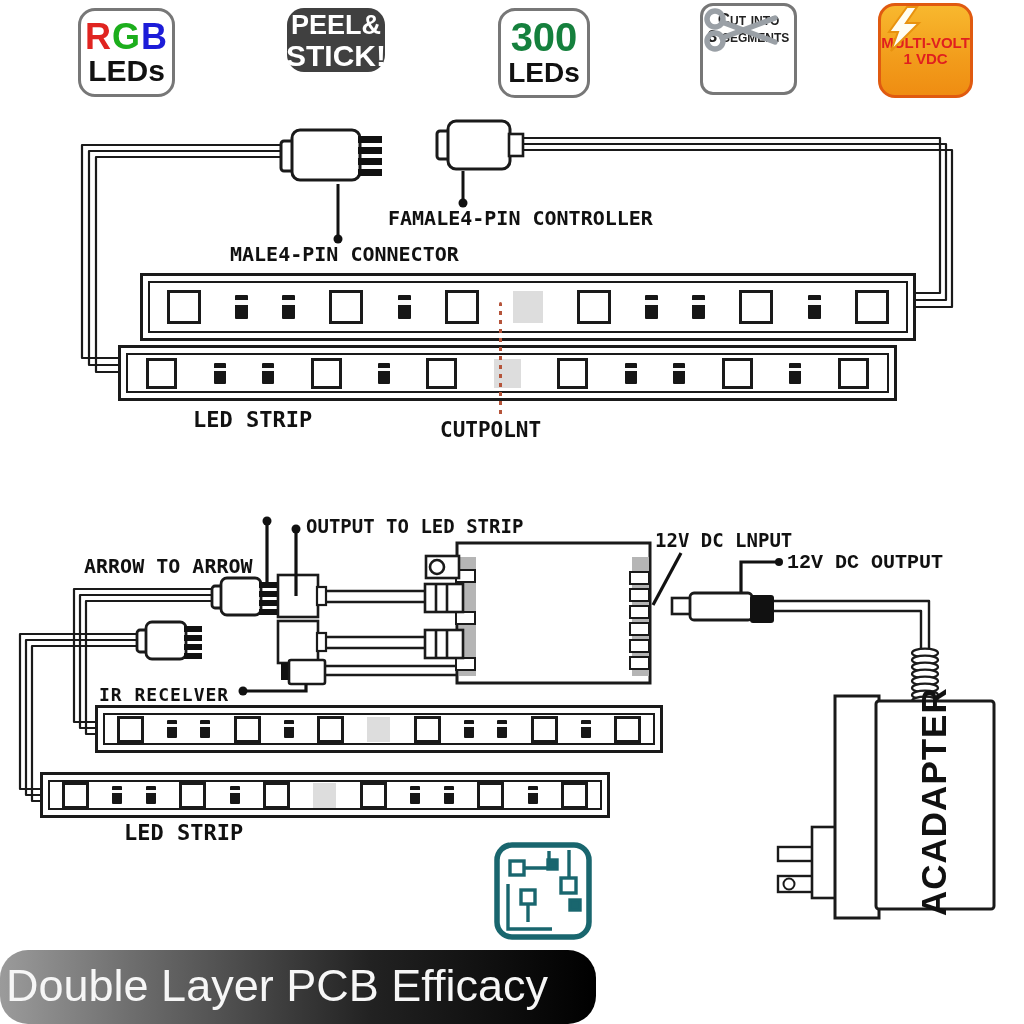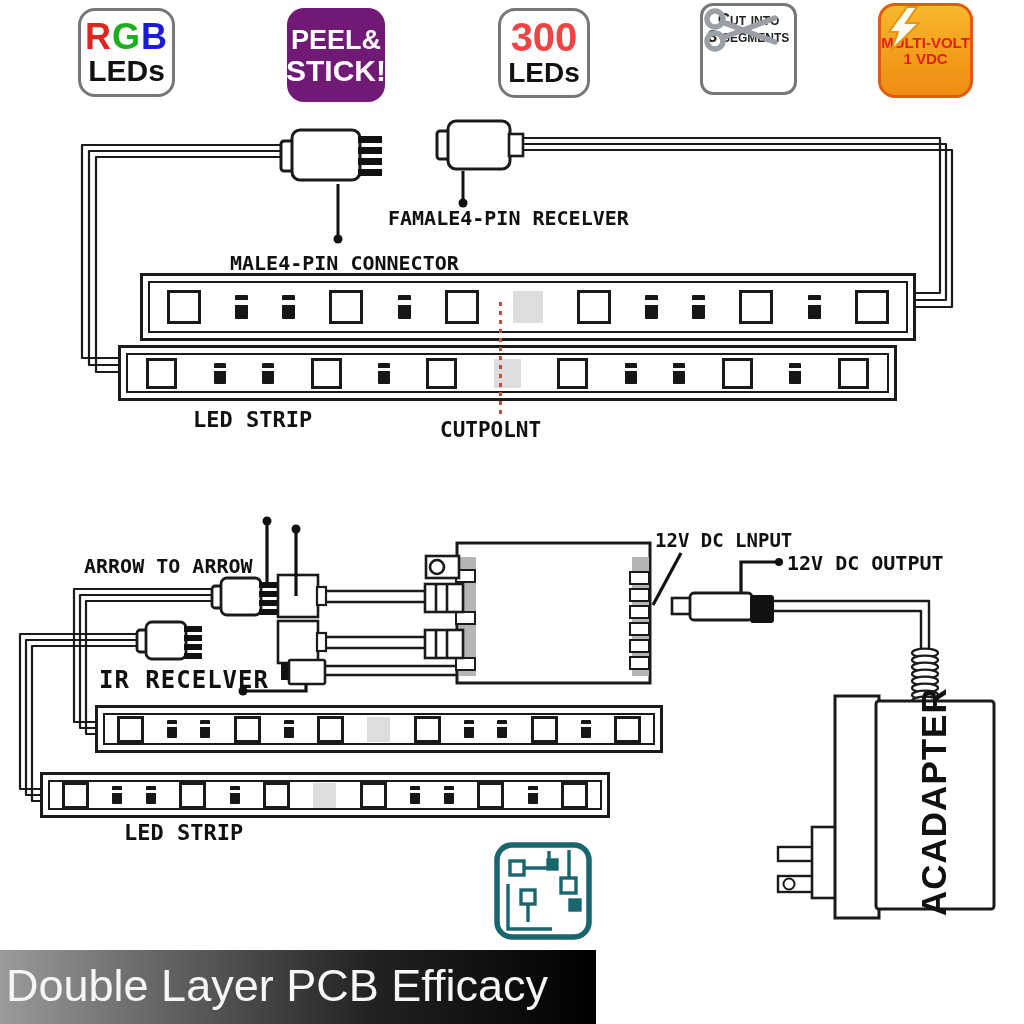"PEEL&" #badge-peel { background: #701a75 -> #404040; height: 94px -> 64px }
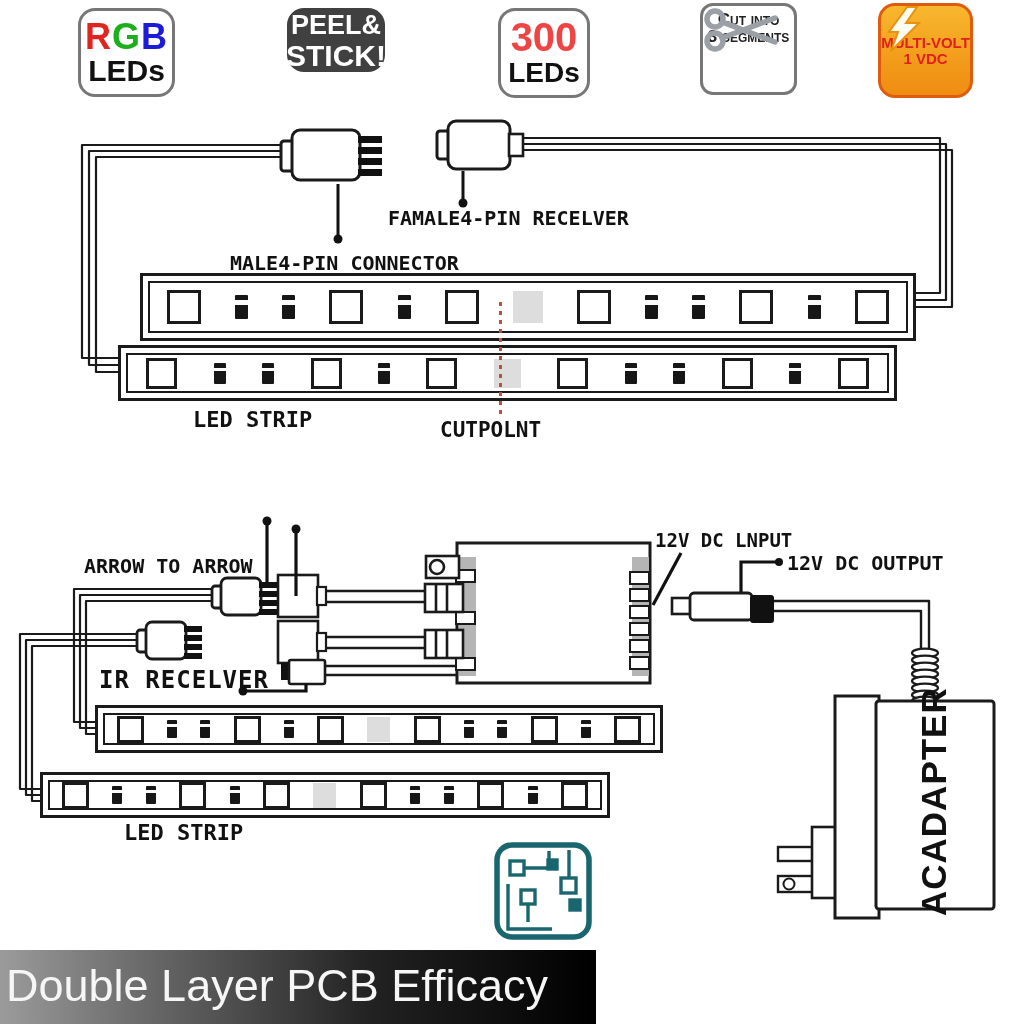"300" #badge-300 .l1 { color: #ef4444 -> #15803d }
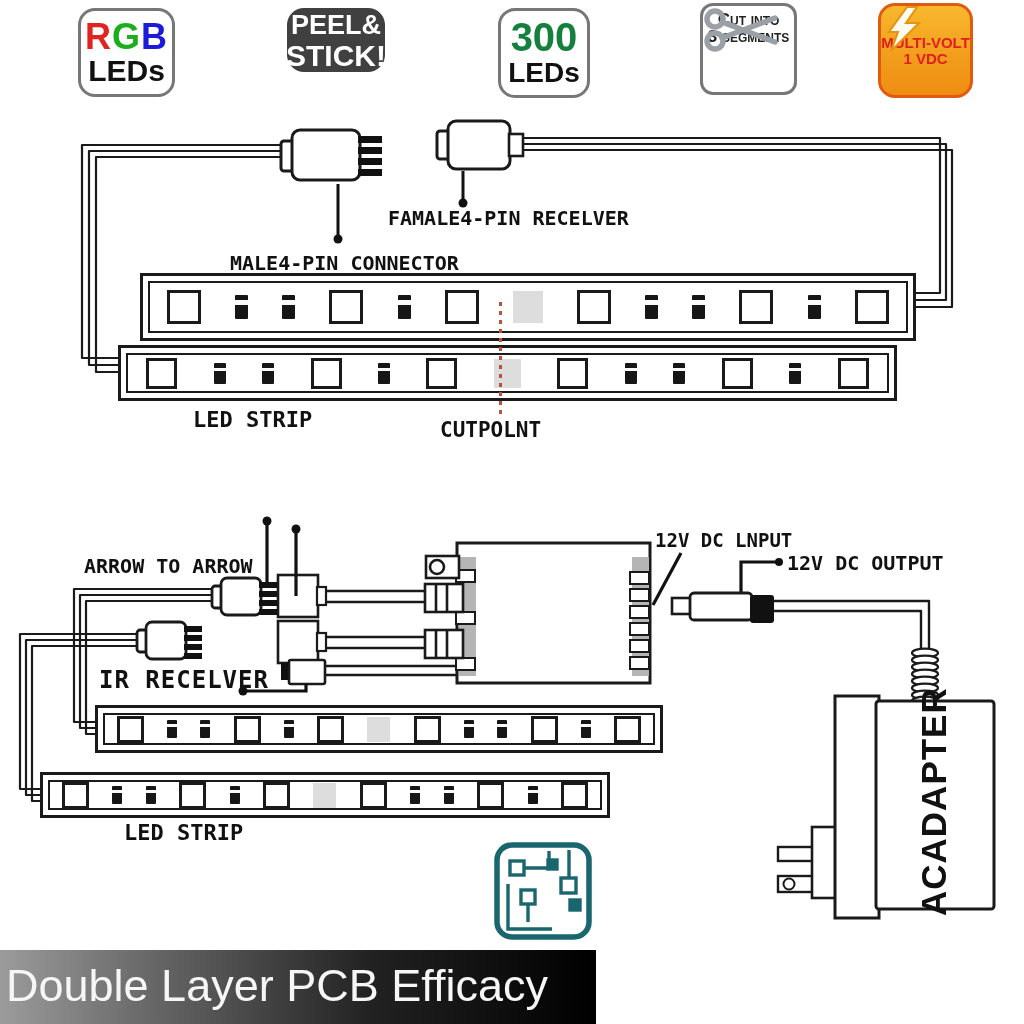"FAMALE4-PIN RECELVER" div.dlabel { text: RECELVER -> CONTROLLER }
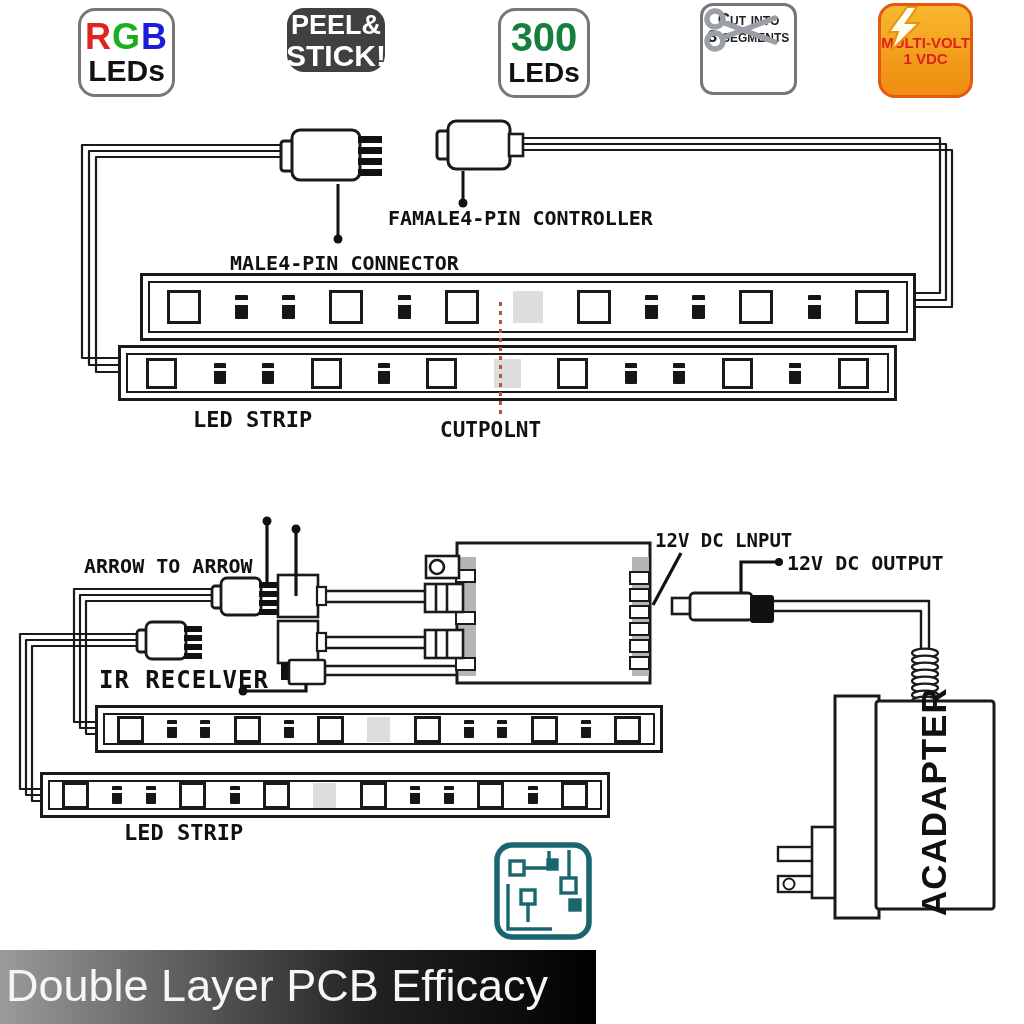"MALE4-PIN CONNECTOR" #lbl-male { margin-top: 9px -> none }
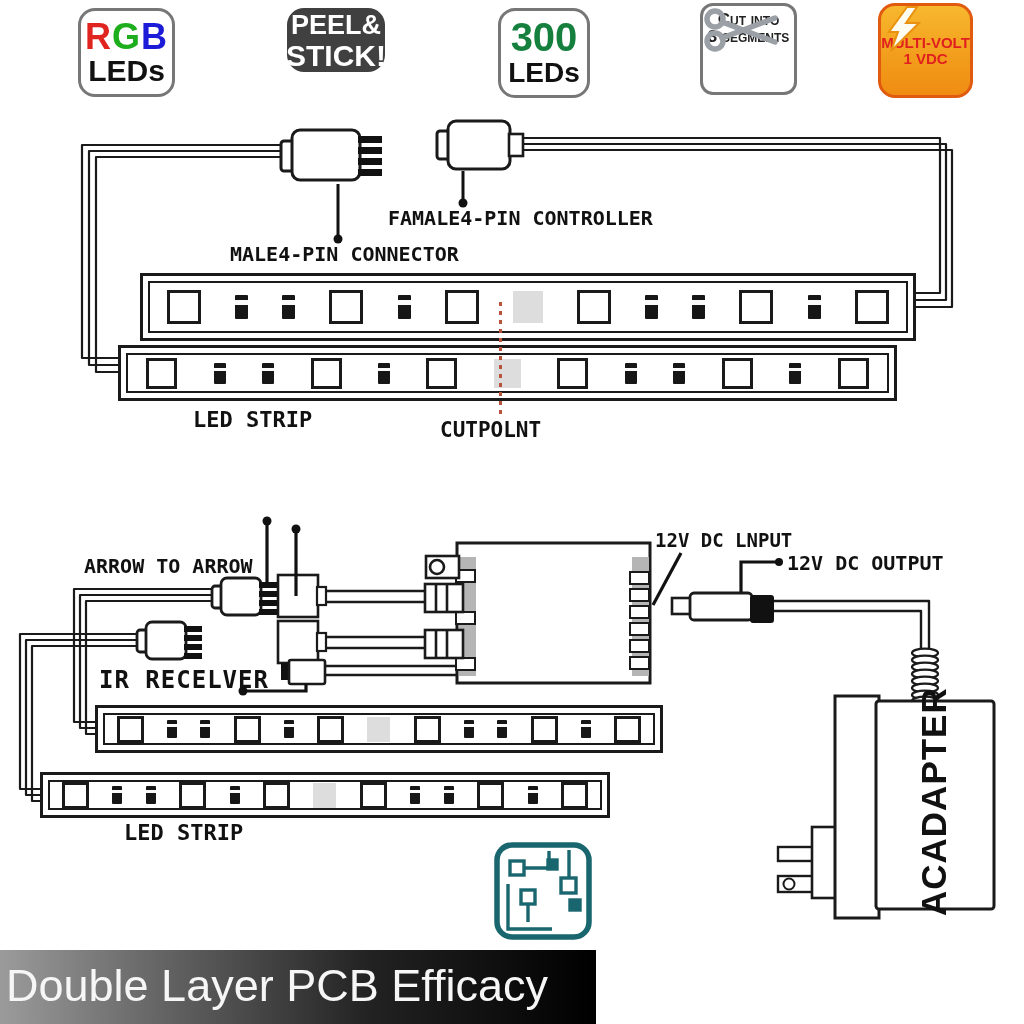"OUTPUT TO LED STRIP" div.dlabel { html: none -> <div>OUTPUT TO LED STRIP</div> }
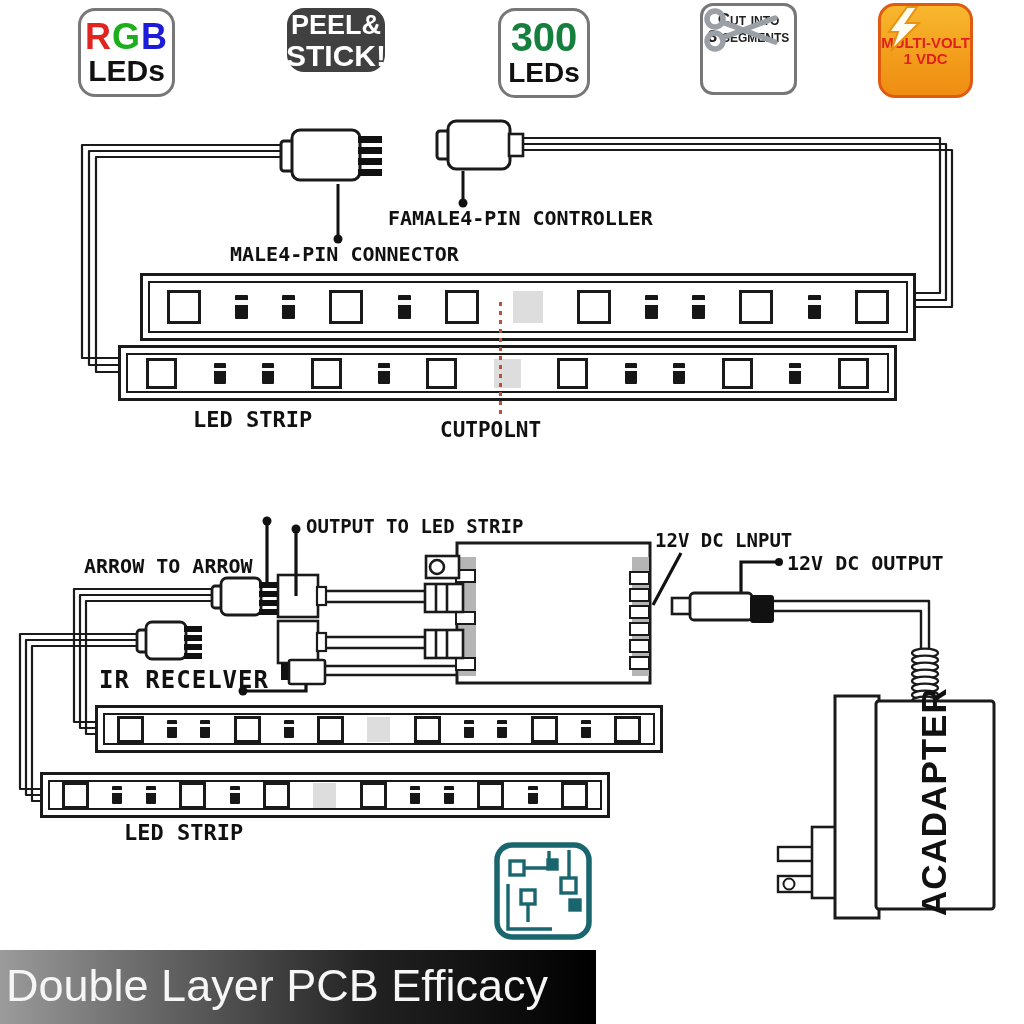"12V DC OUTPUT" #lbl-dcout { font-family: none -> Liberation Mono, monospace }
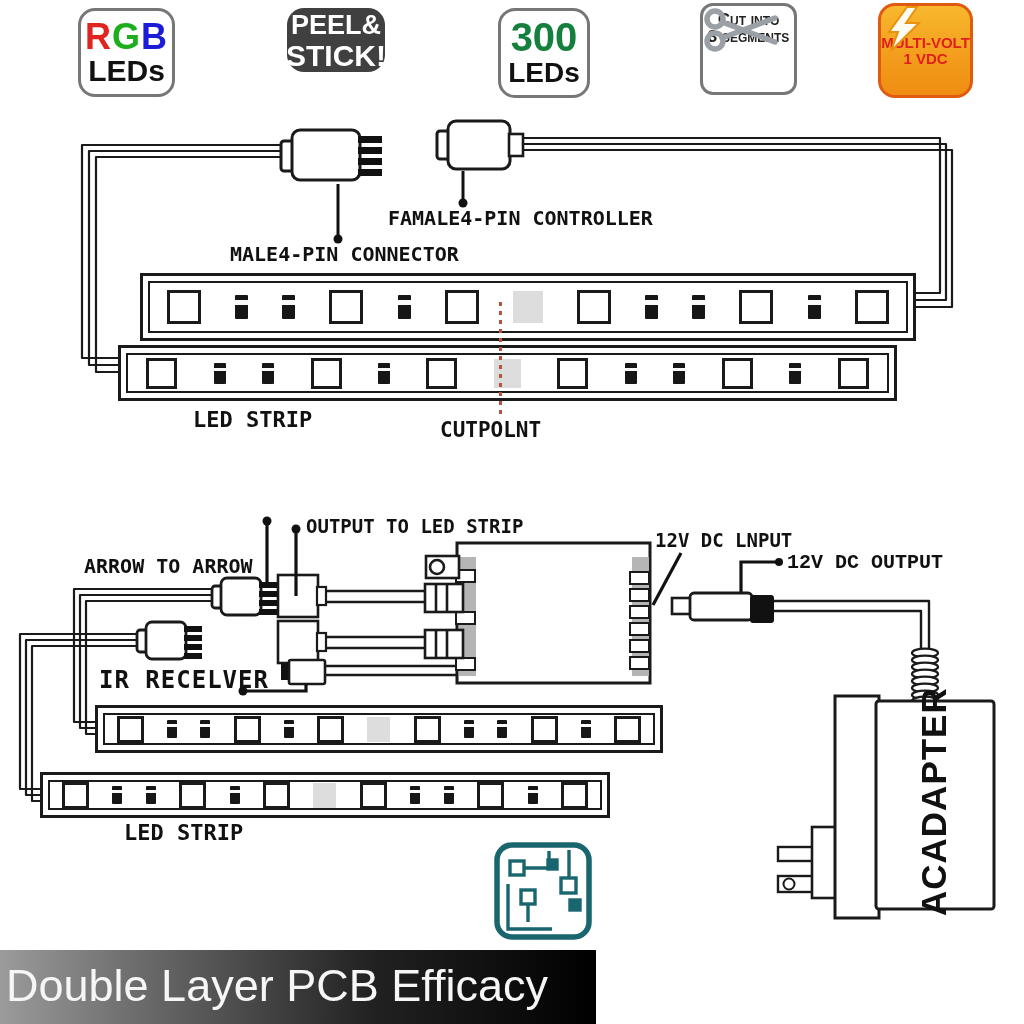"IR RECELVER" #lbl-ir { font-size: 24px -> 18px; top: 666px -> 684px }
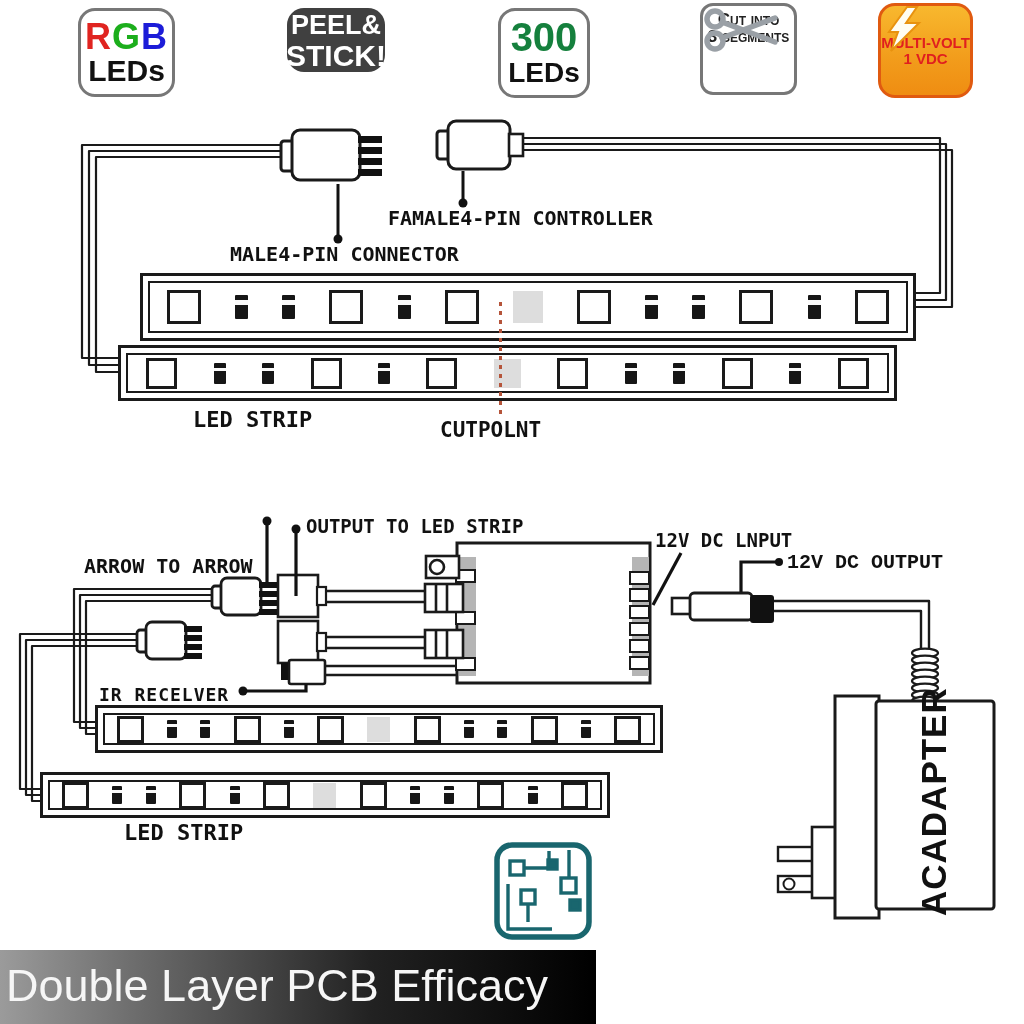"Double Layer PCB Efficacy" .abs { border-radius: none -> 28px }
